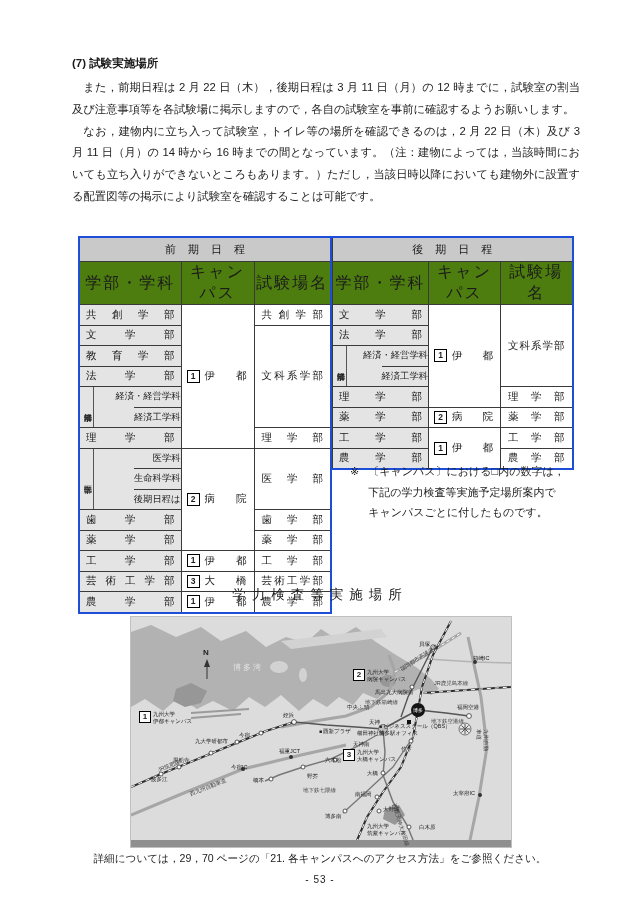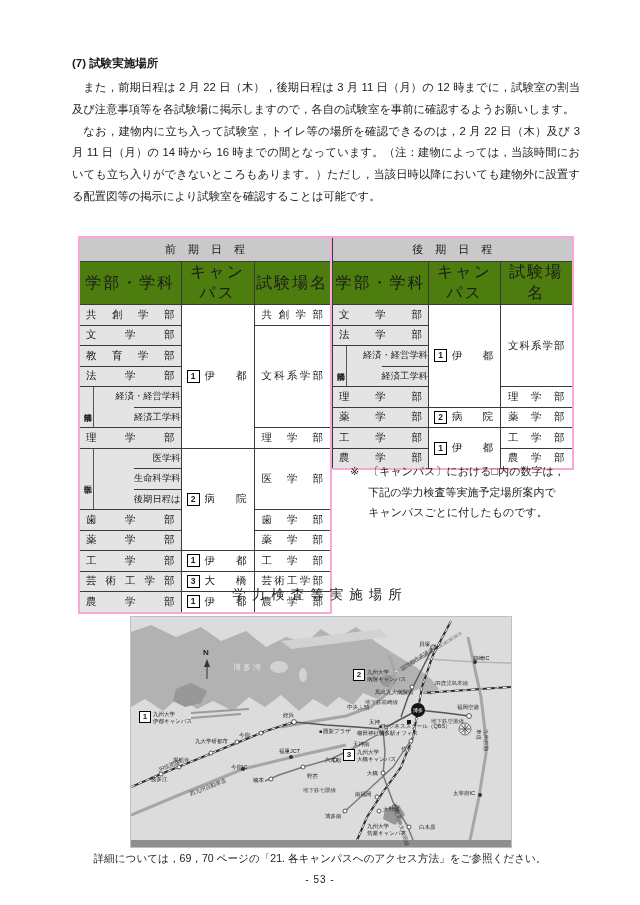"前期日程" table.sched { border: 2px solid #f9a8d4 -> 2px solid #1d4ed8 }
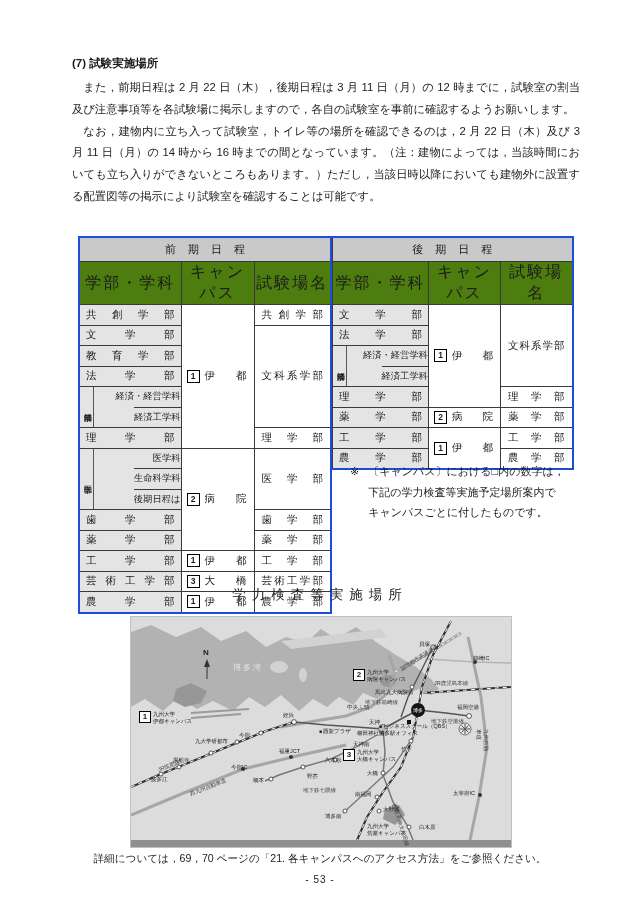"詳細については，69，70 ページの「21." div.footer { text: 69 -> 29 }
